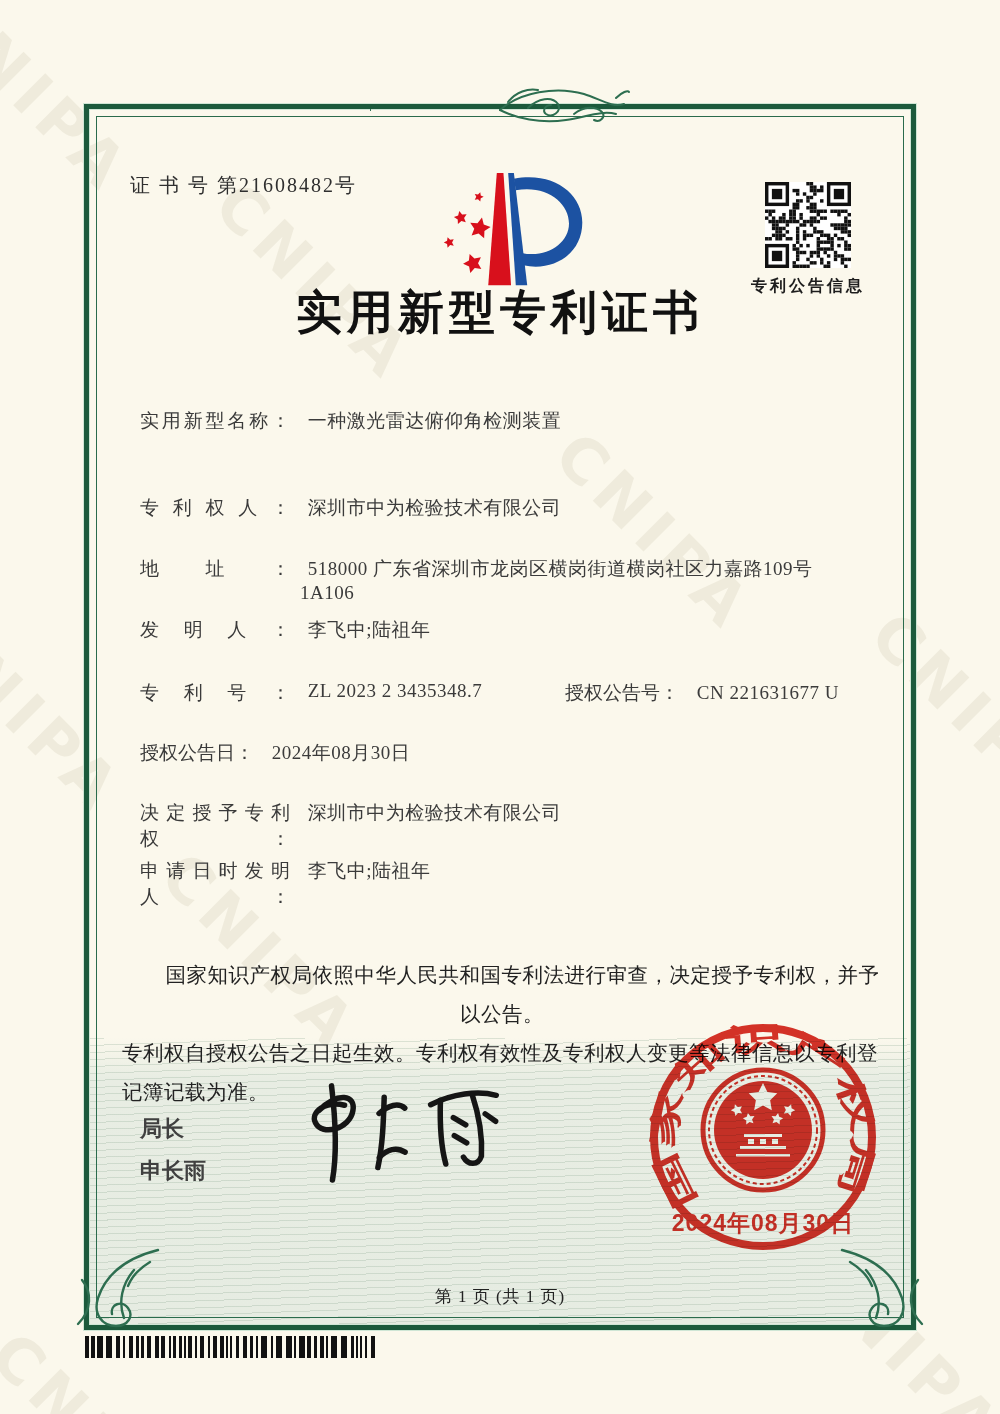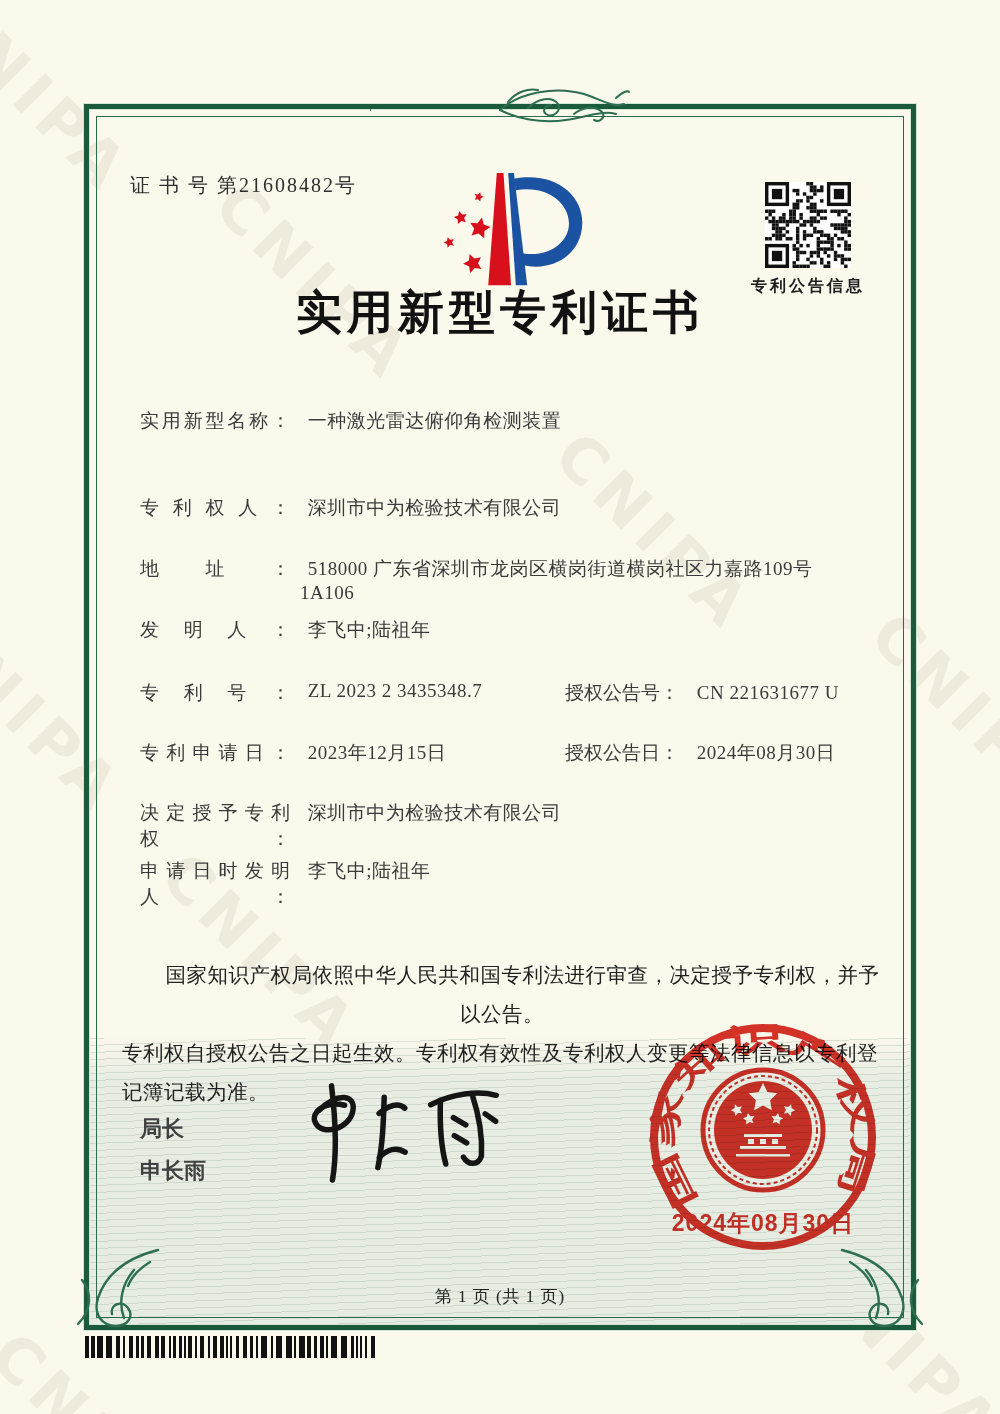"专利申请日： 2023年12月15日" div.col-l { html: <div> <span>专利申请日：</span> <span>2023年12月15日</span> </div> -> none }
